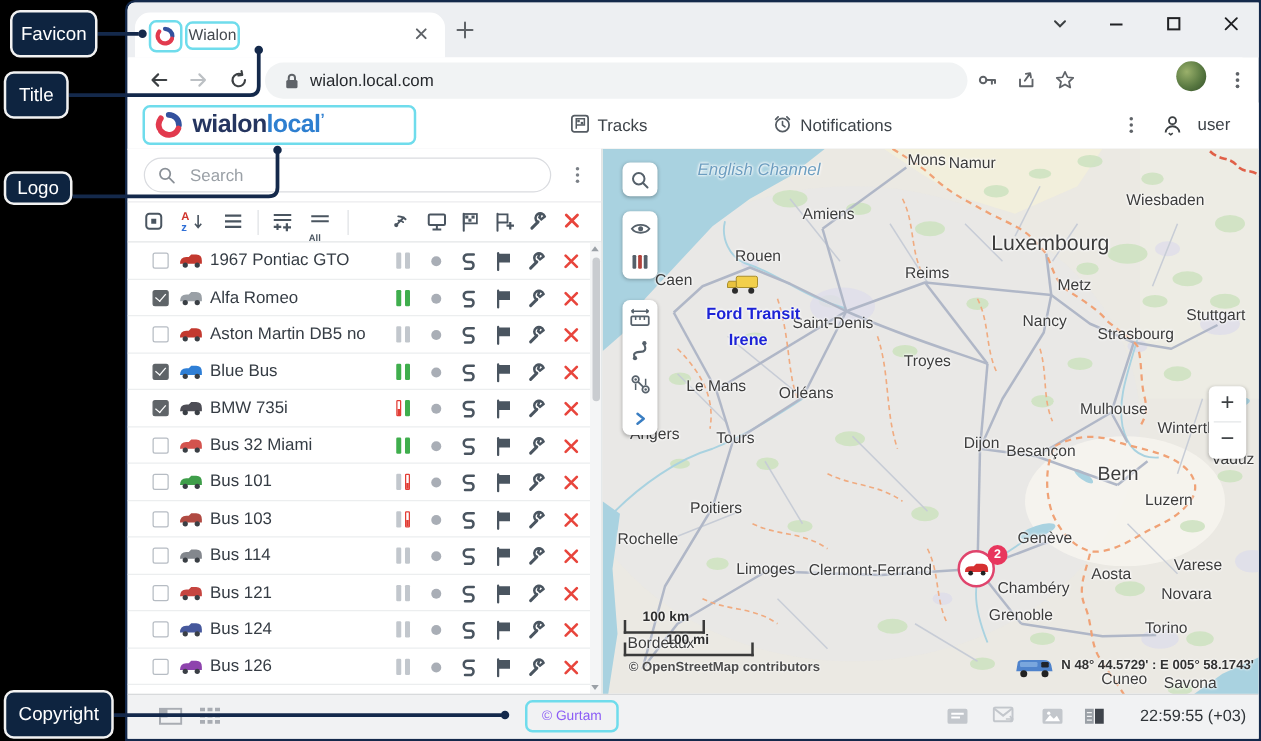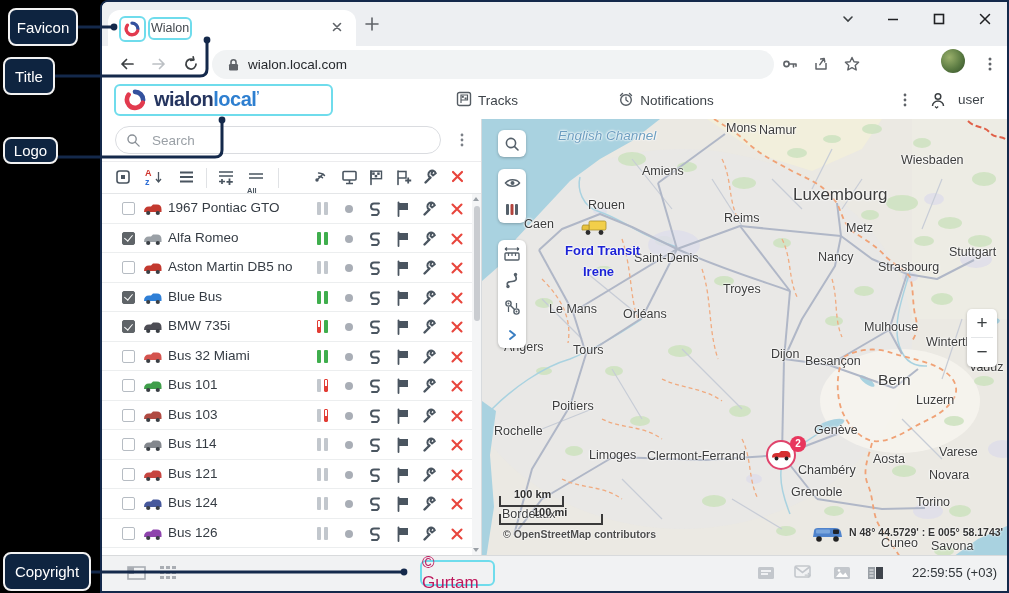"© Gurtam" .gurtam { color: #be185d -> #8b5cf6; font-size: 17px -> 11px }
